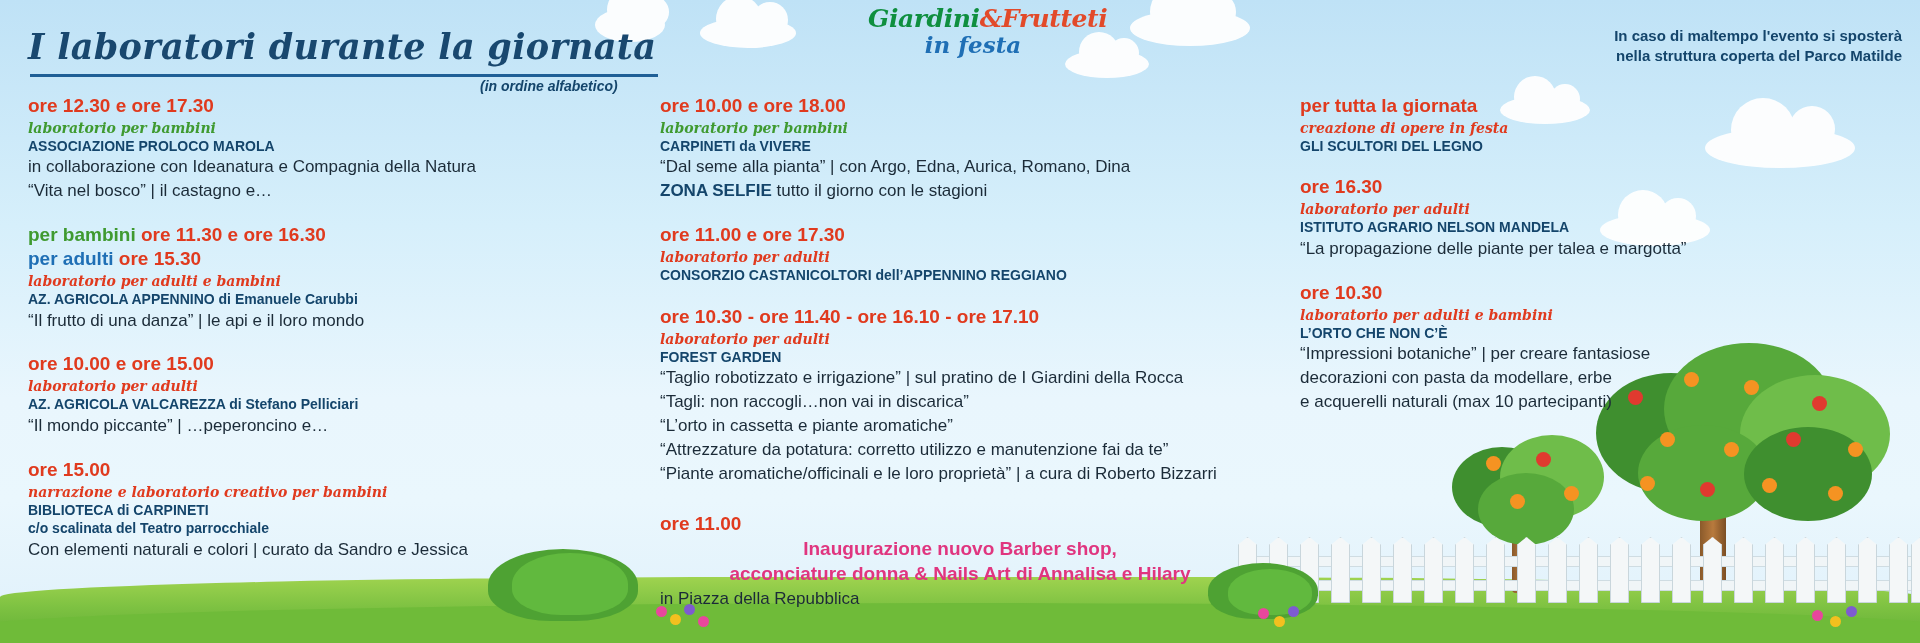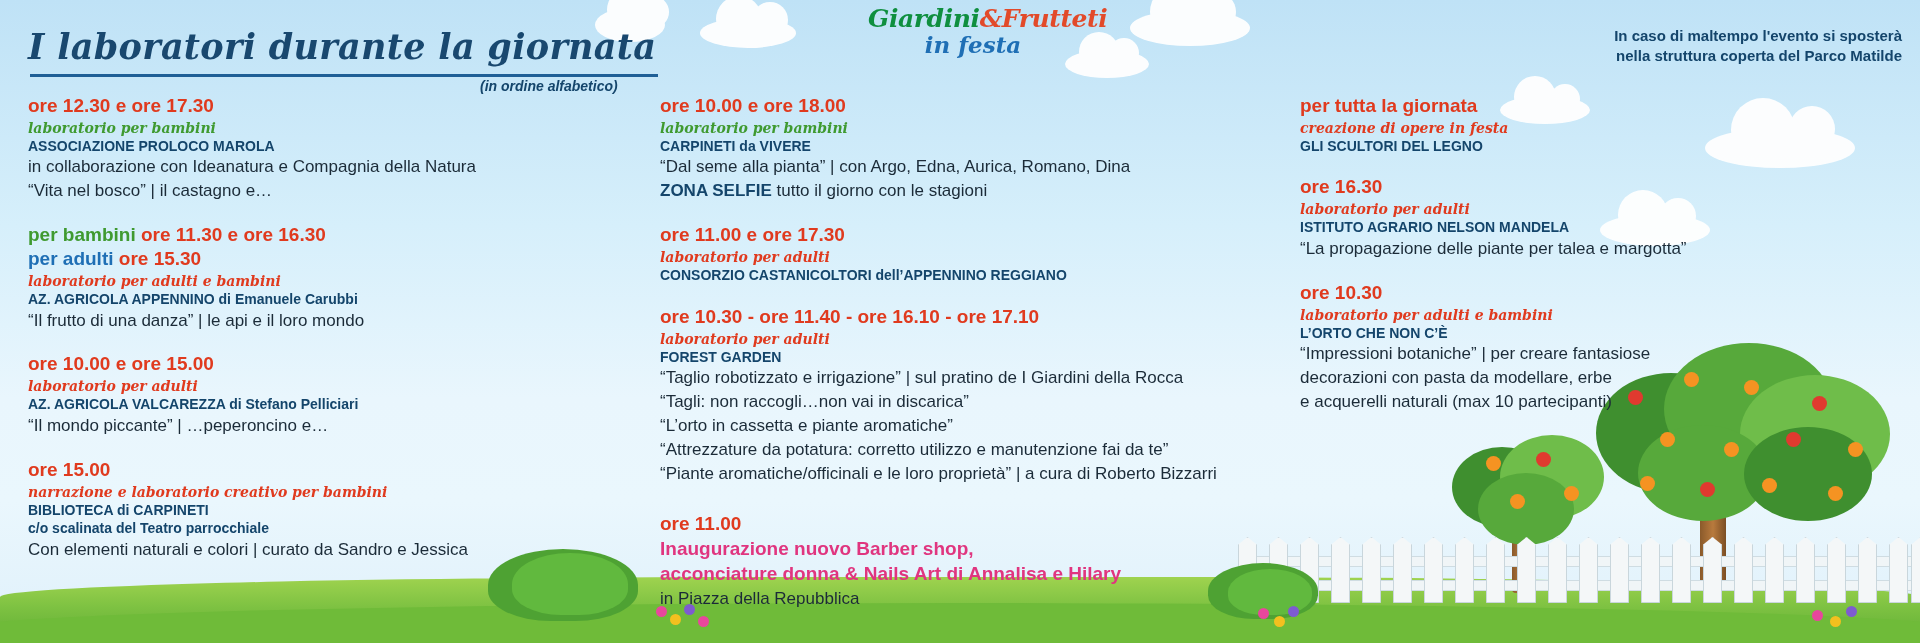"Inaugurazione nuovo Barber shop," .inauguration .bigpink { text-align: none -> center }
